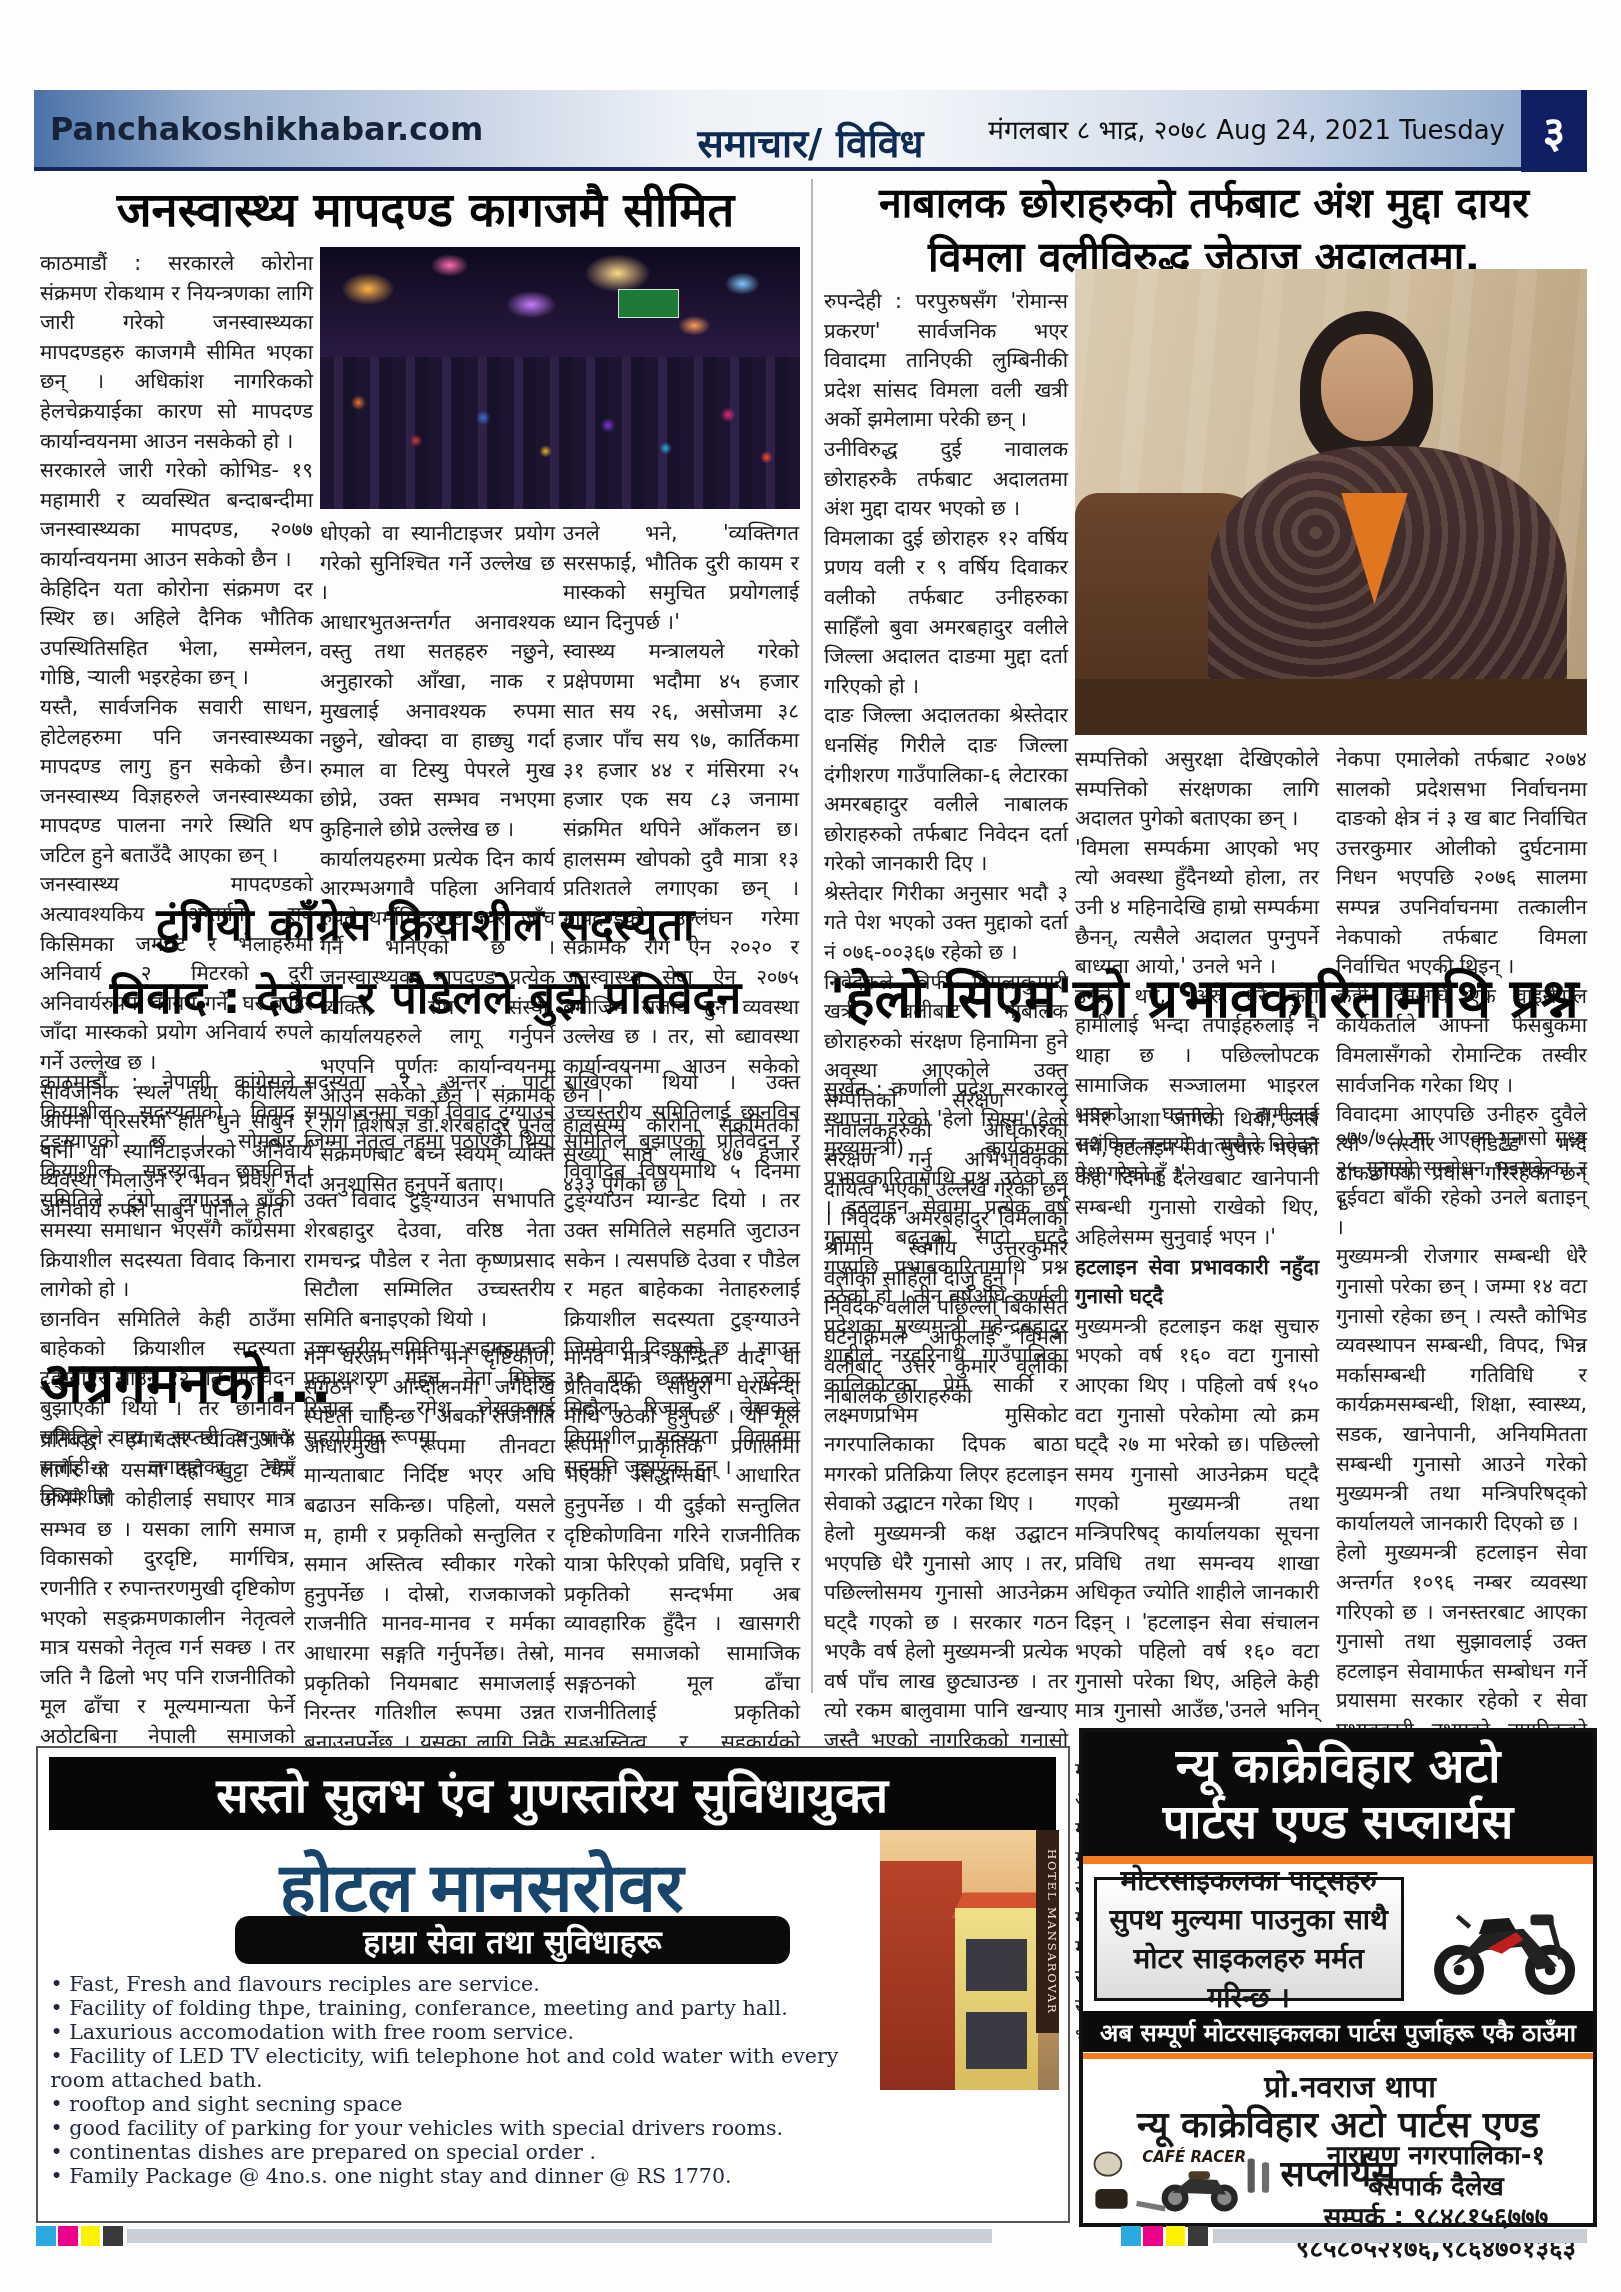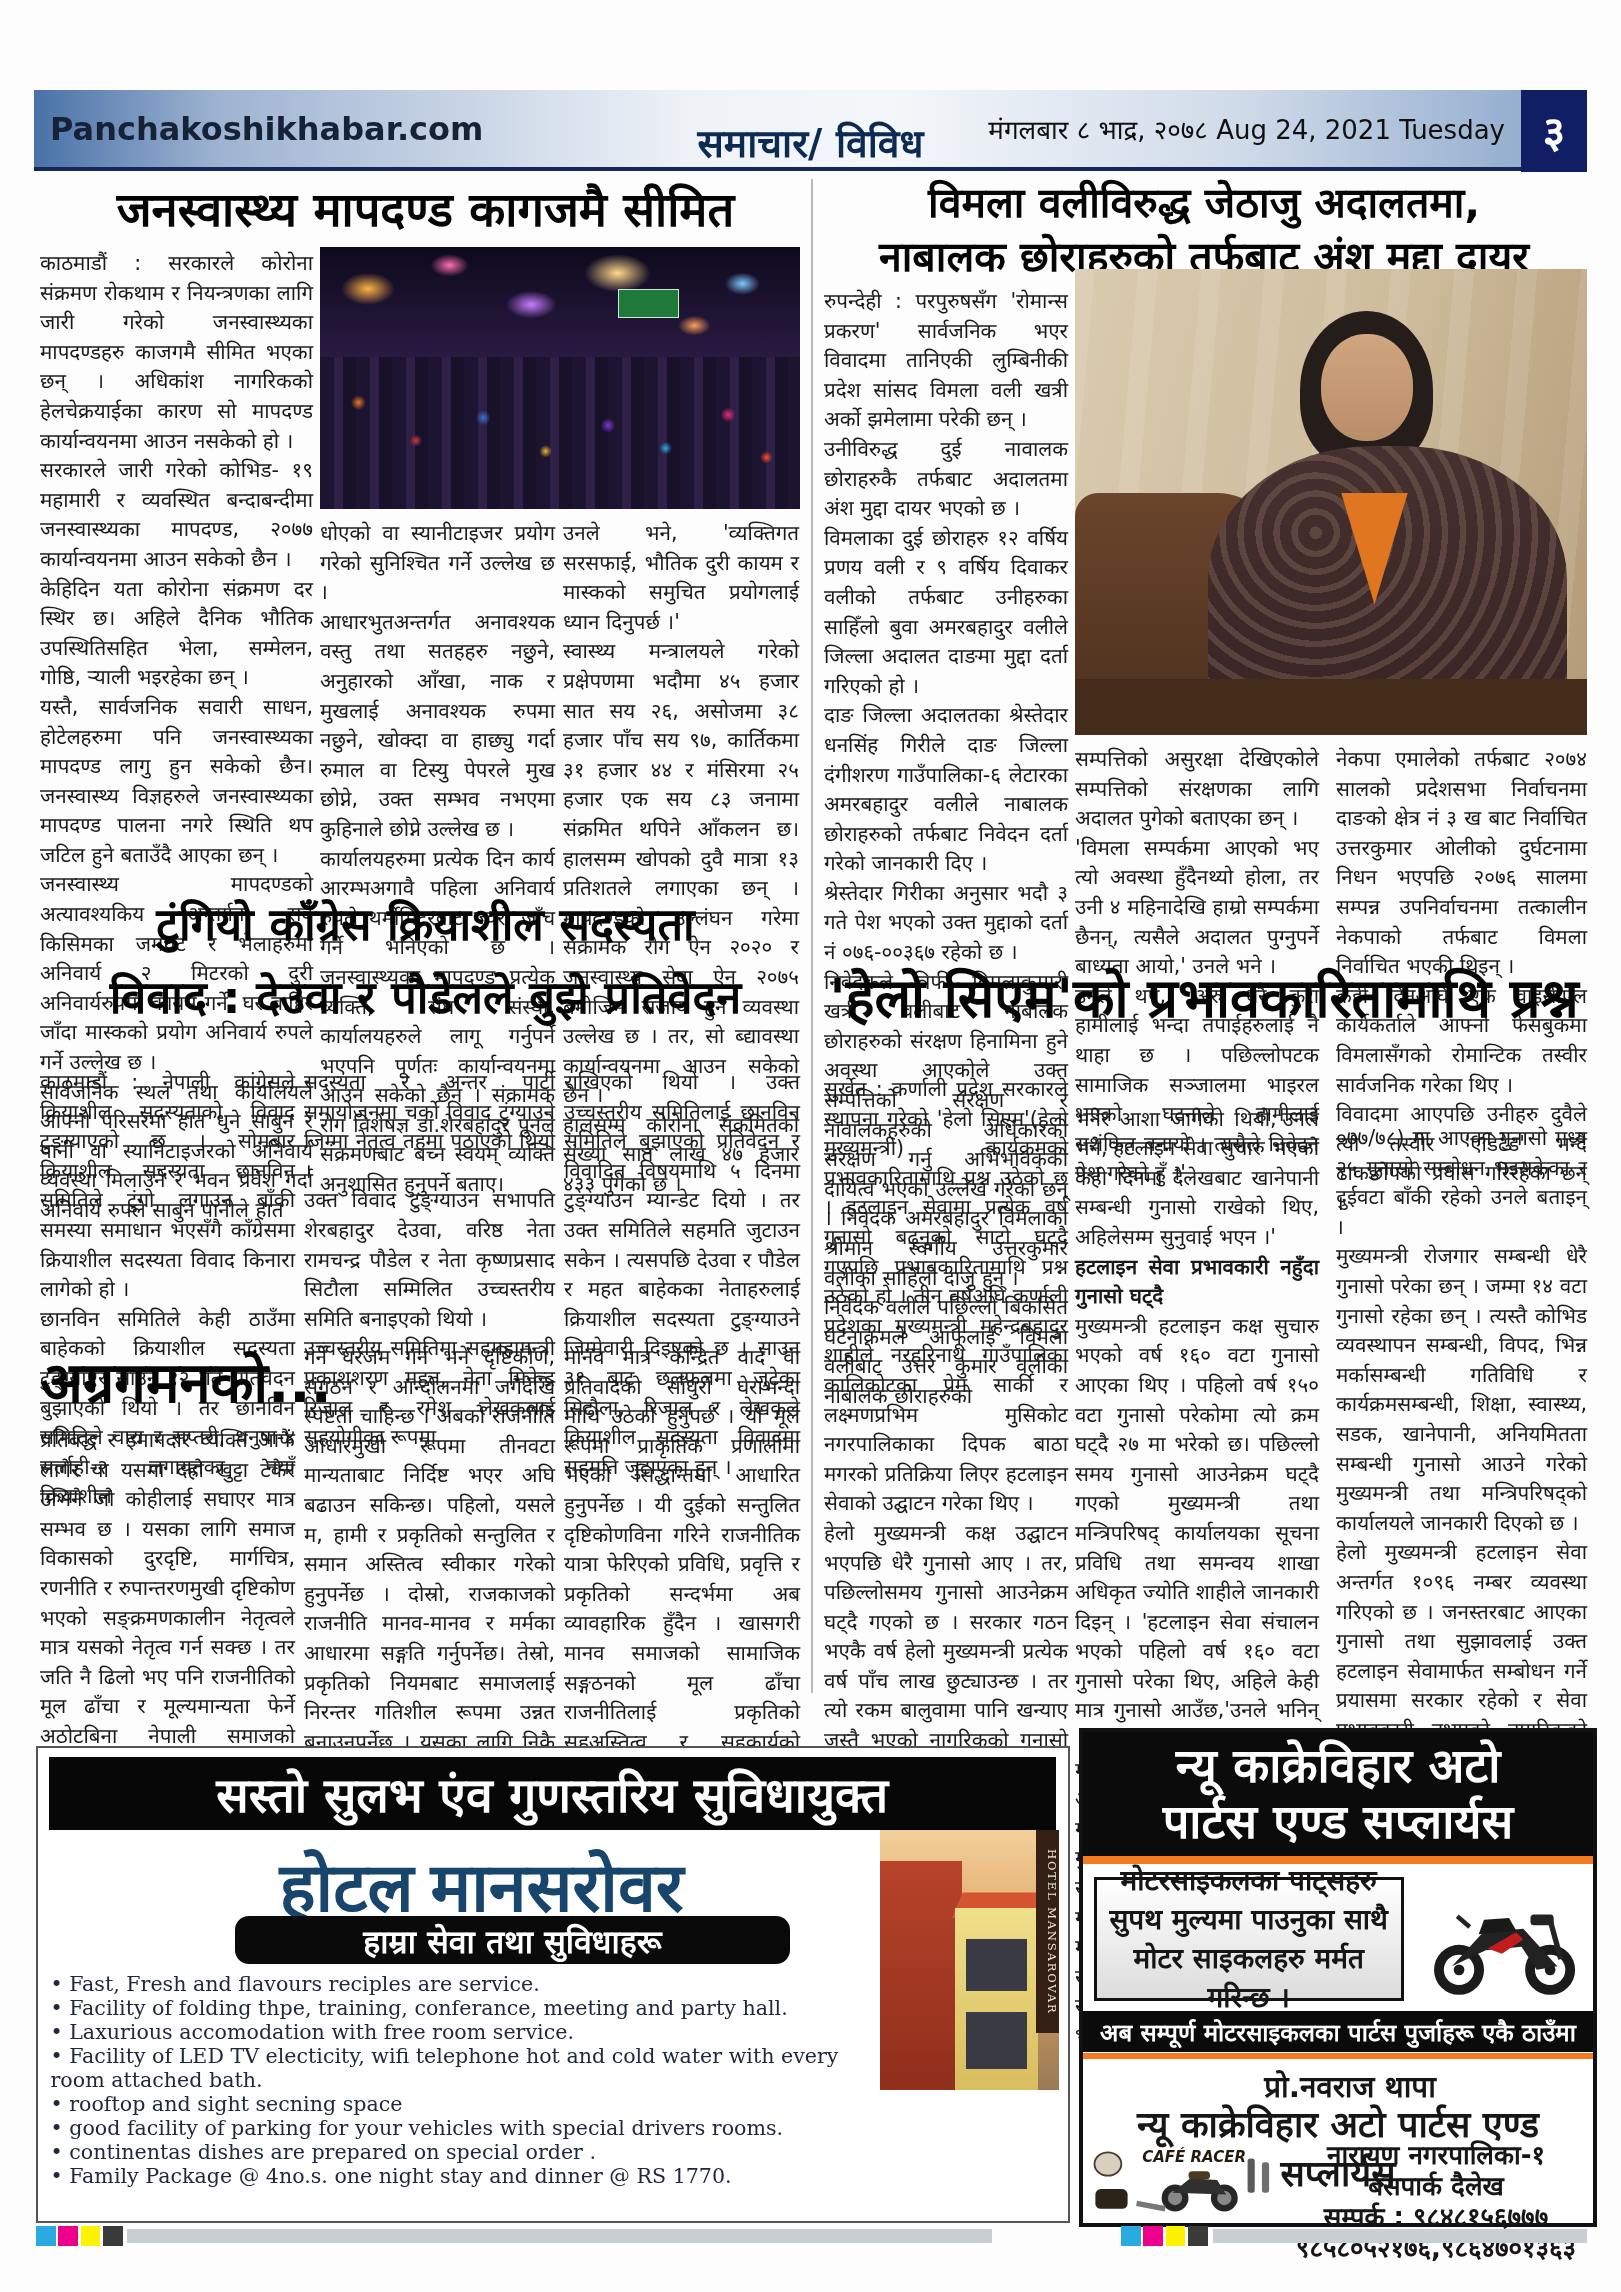"विमला वलीविरुद्ध जेठाजु अदालतमा," div { order: before "नाबालक छोराहरुको तर्फबाट अंश मुद्दा" -> after "नाबालक छोराहरुको तर्फबाट अंश मुद्दा" }
